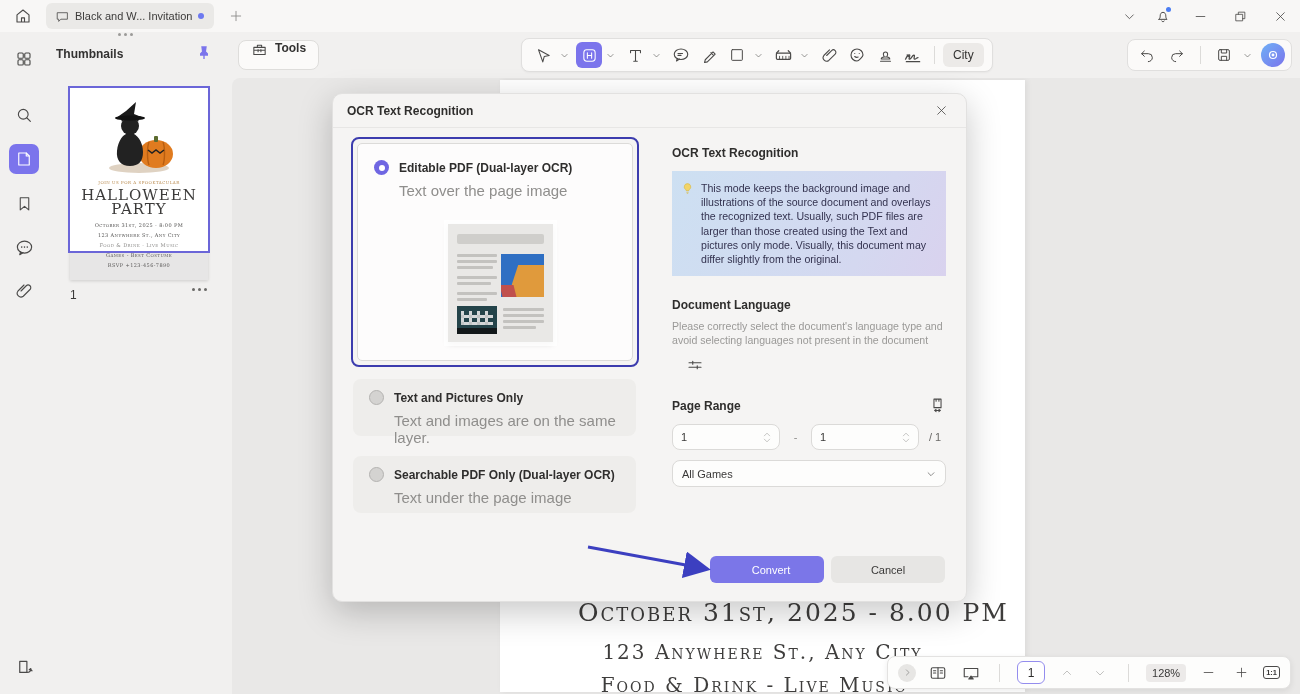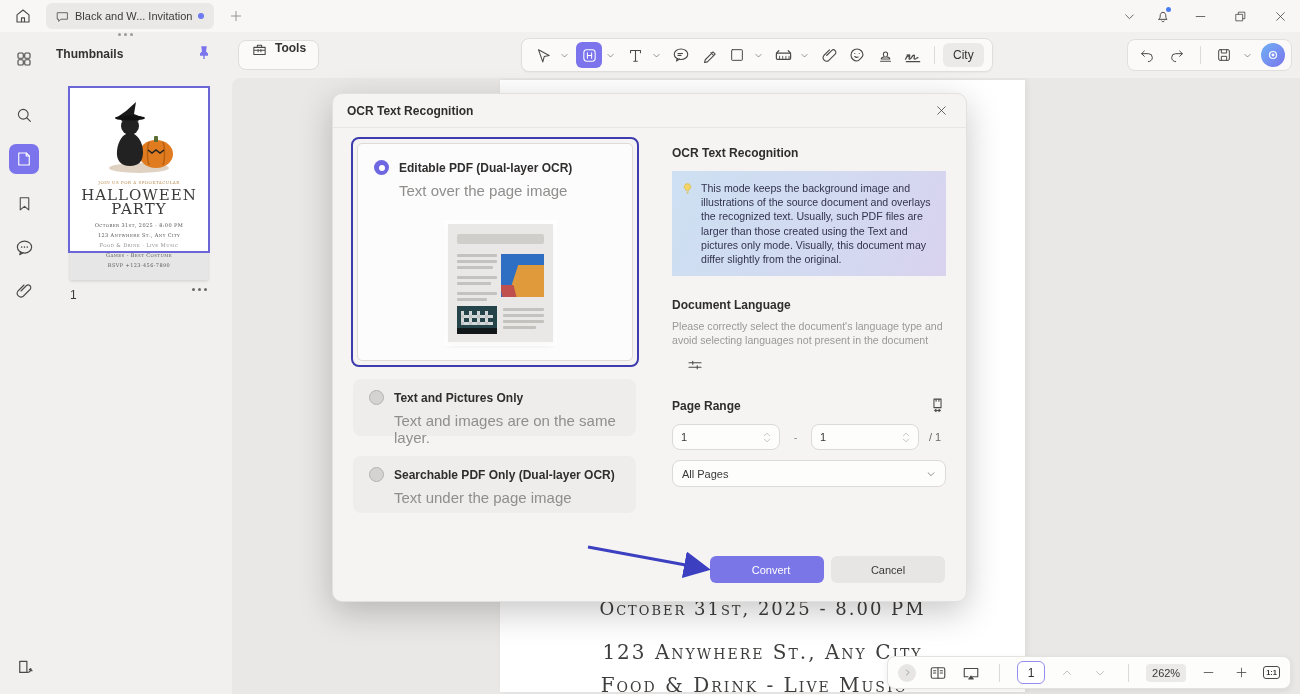"All Pages" span.val { text: Pages -> Games }
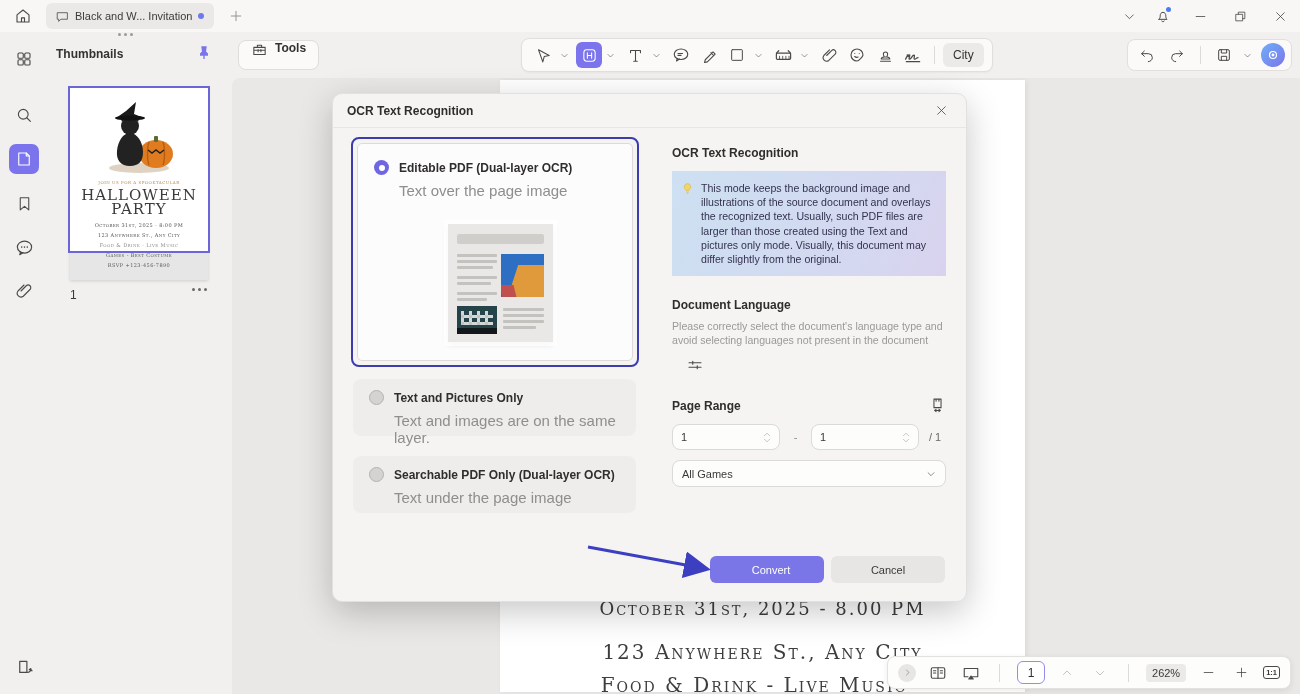"October 31st, 2025 - 8.00" .doc-l1 { font-size: 18px -> 25px; margin-left: none -> 31px }
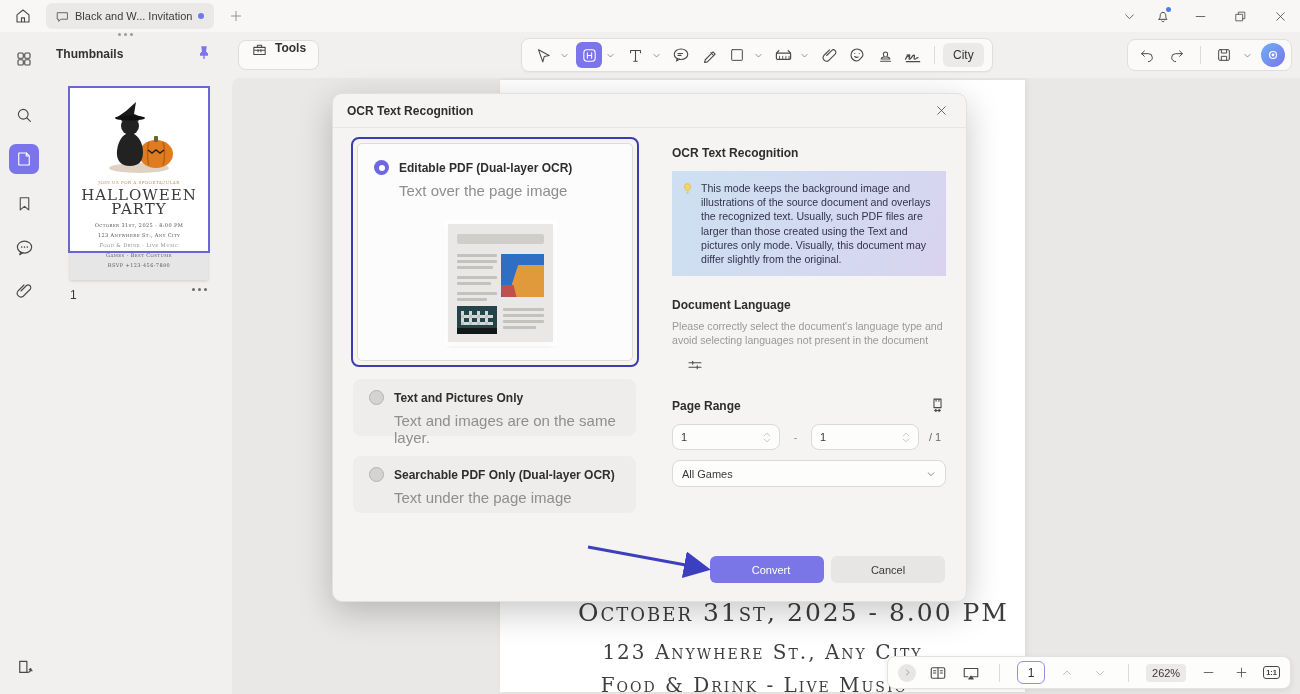"262%" div.zoom-pill { text: 262% -> 128% }
